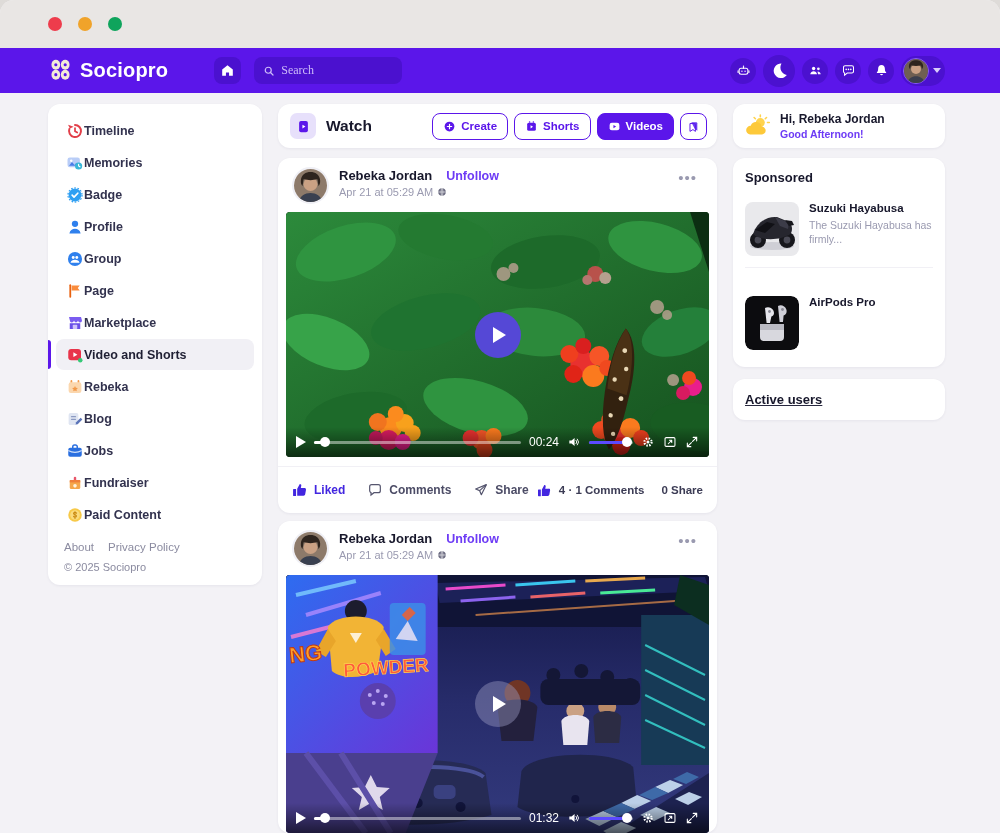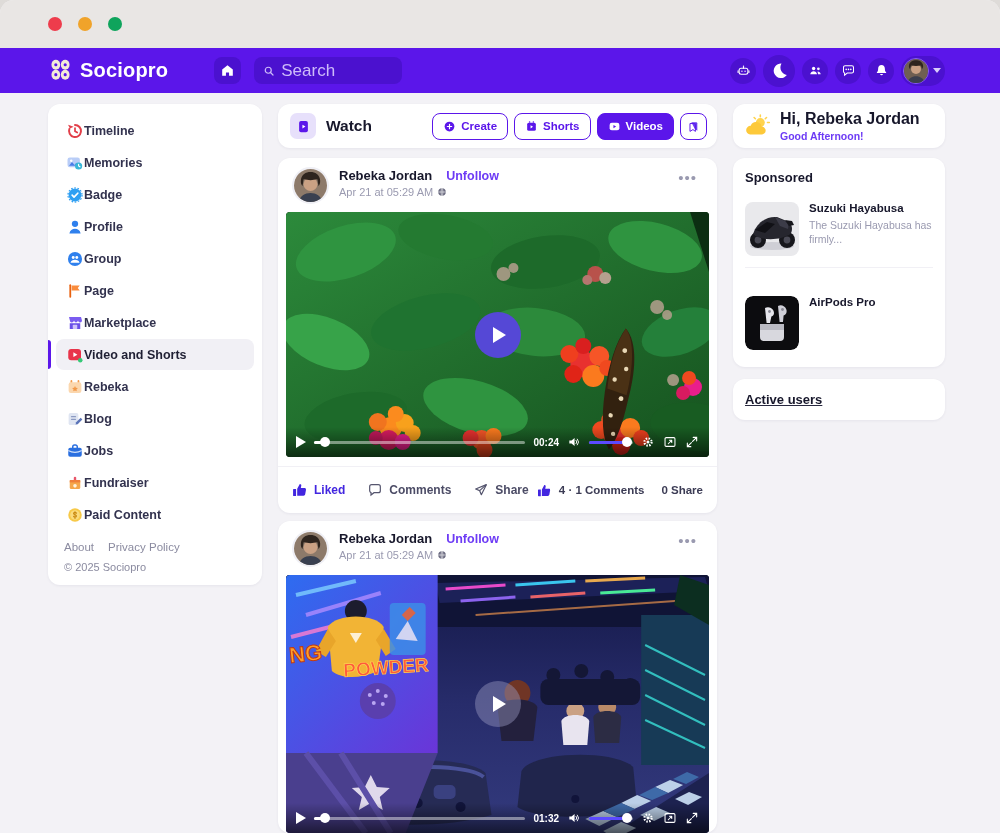"Search" .searchbox input { font-family: Liberation Sans, sans-serif -> Liberation Serif, serif; font-size: 17px -> 12px }
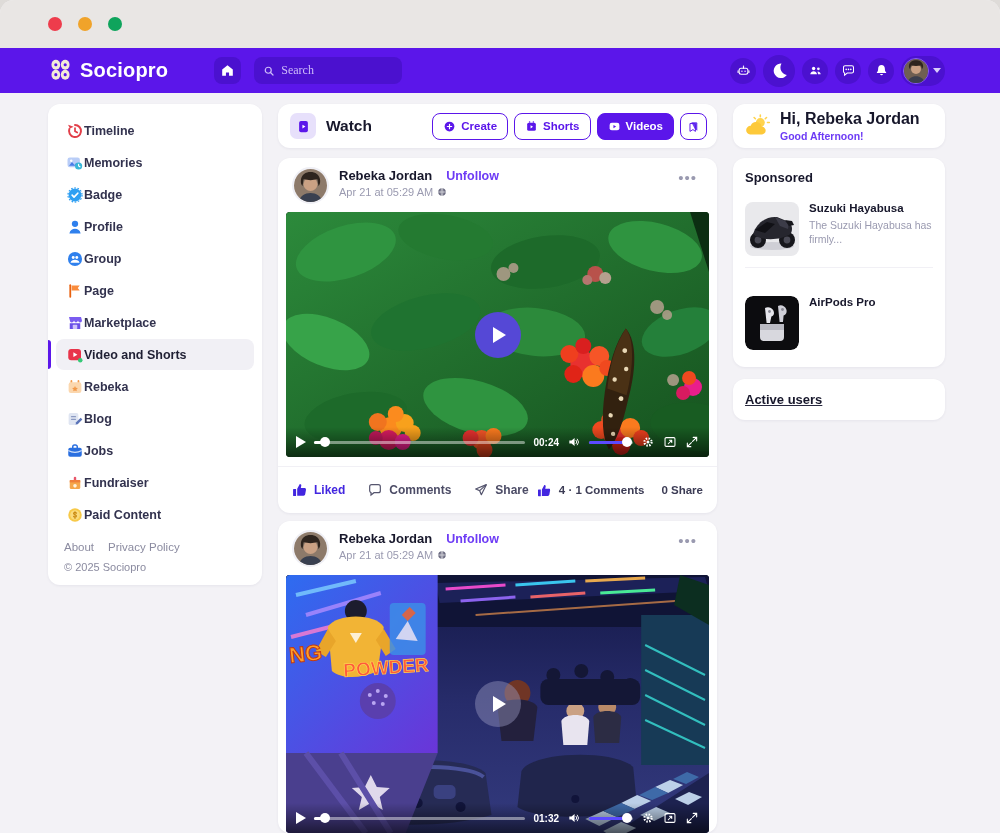"Hi, Rebeka Jordan" .g-title { font-size: 16px -> 12px }
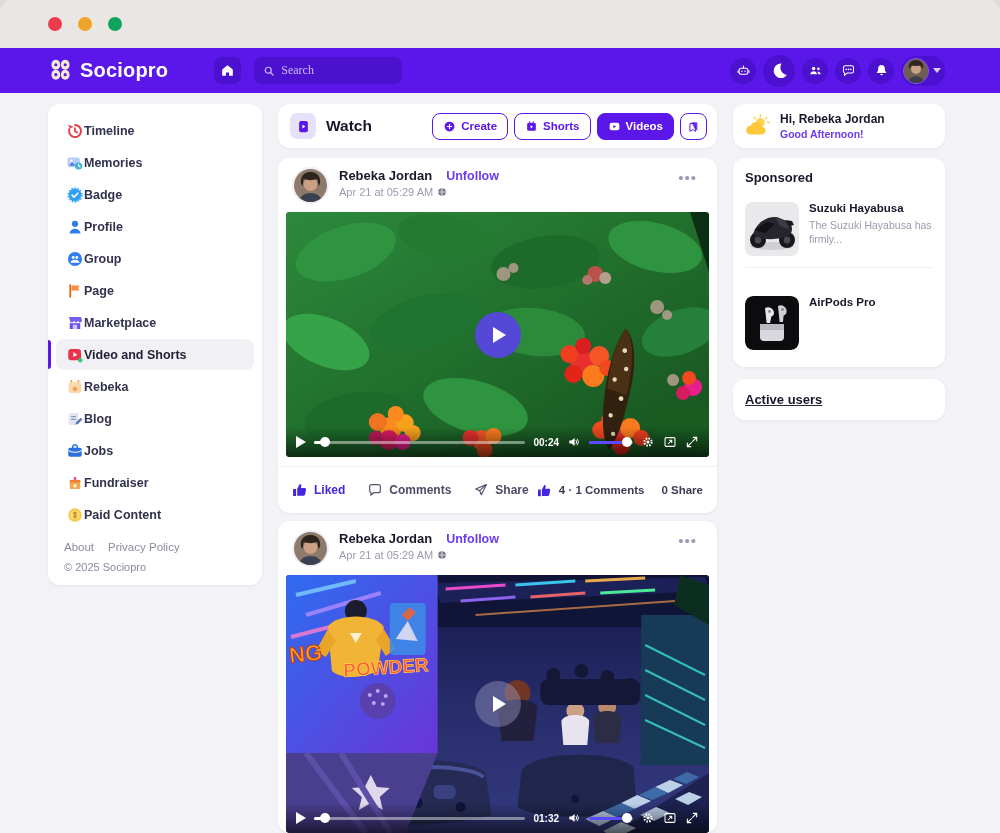"00:24" .c-time { font-size: 10px -> 12px; font-weight: bold -> normal }
